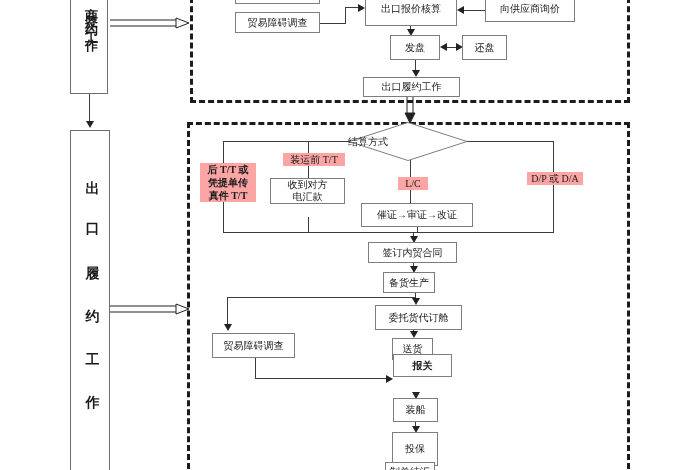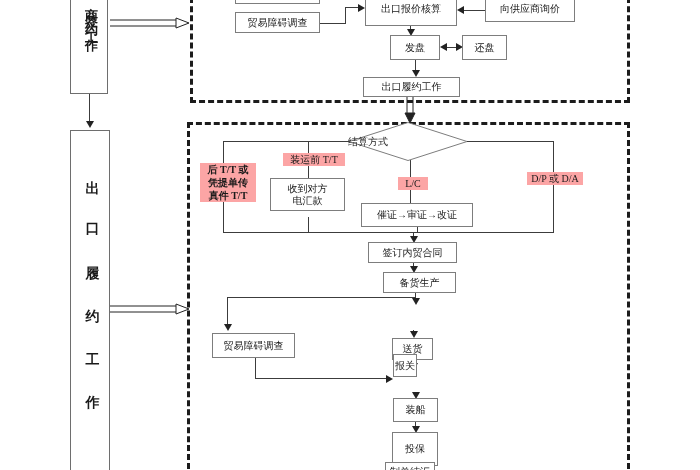"收到对方" div.bx { height: 33px -> 26px }
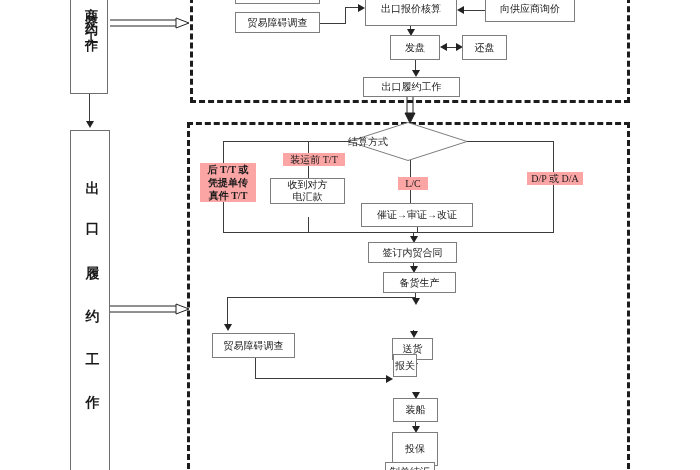"备货生产" div.bx { width: 73px -> 52px }
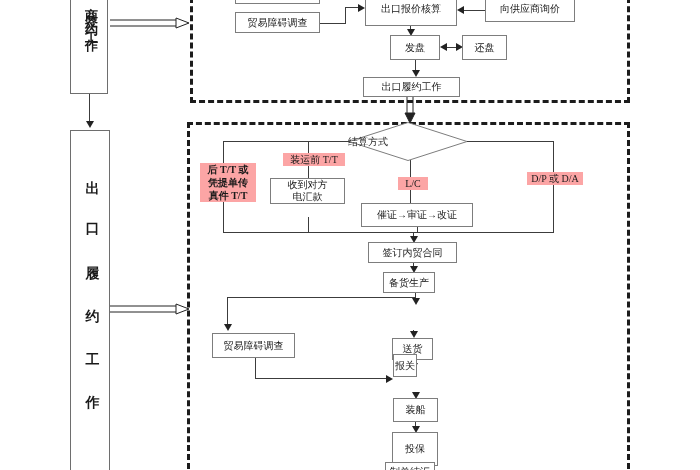"委托货代订舱" div.bx { html: none -> <div>委托货代订舱</div> }
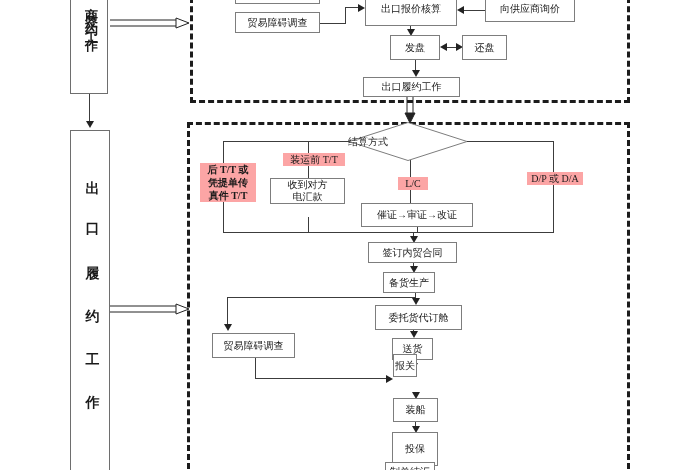"报关" div.bx { font-weight: none -> bold; width: 24px -> 59px }
